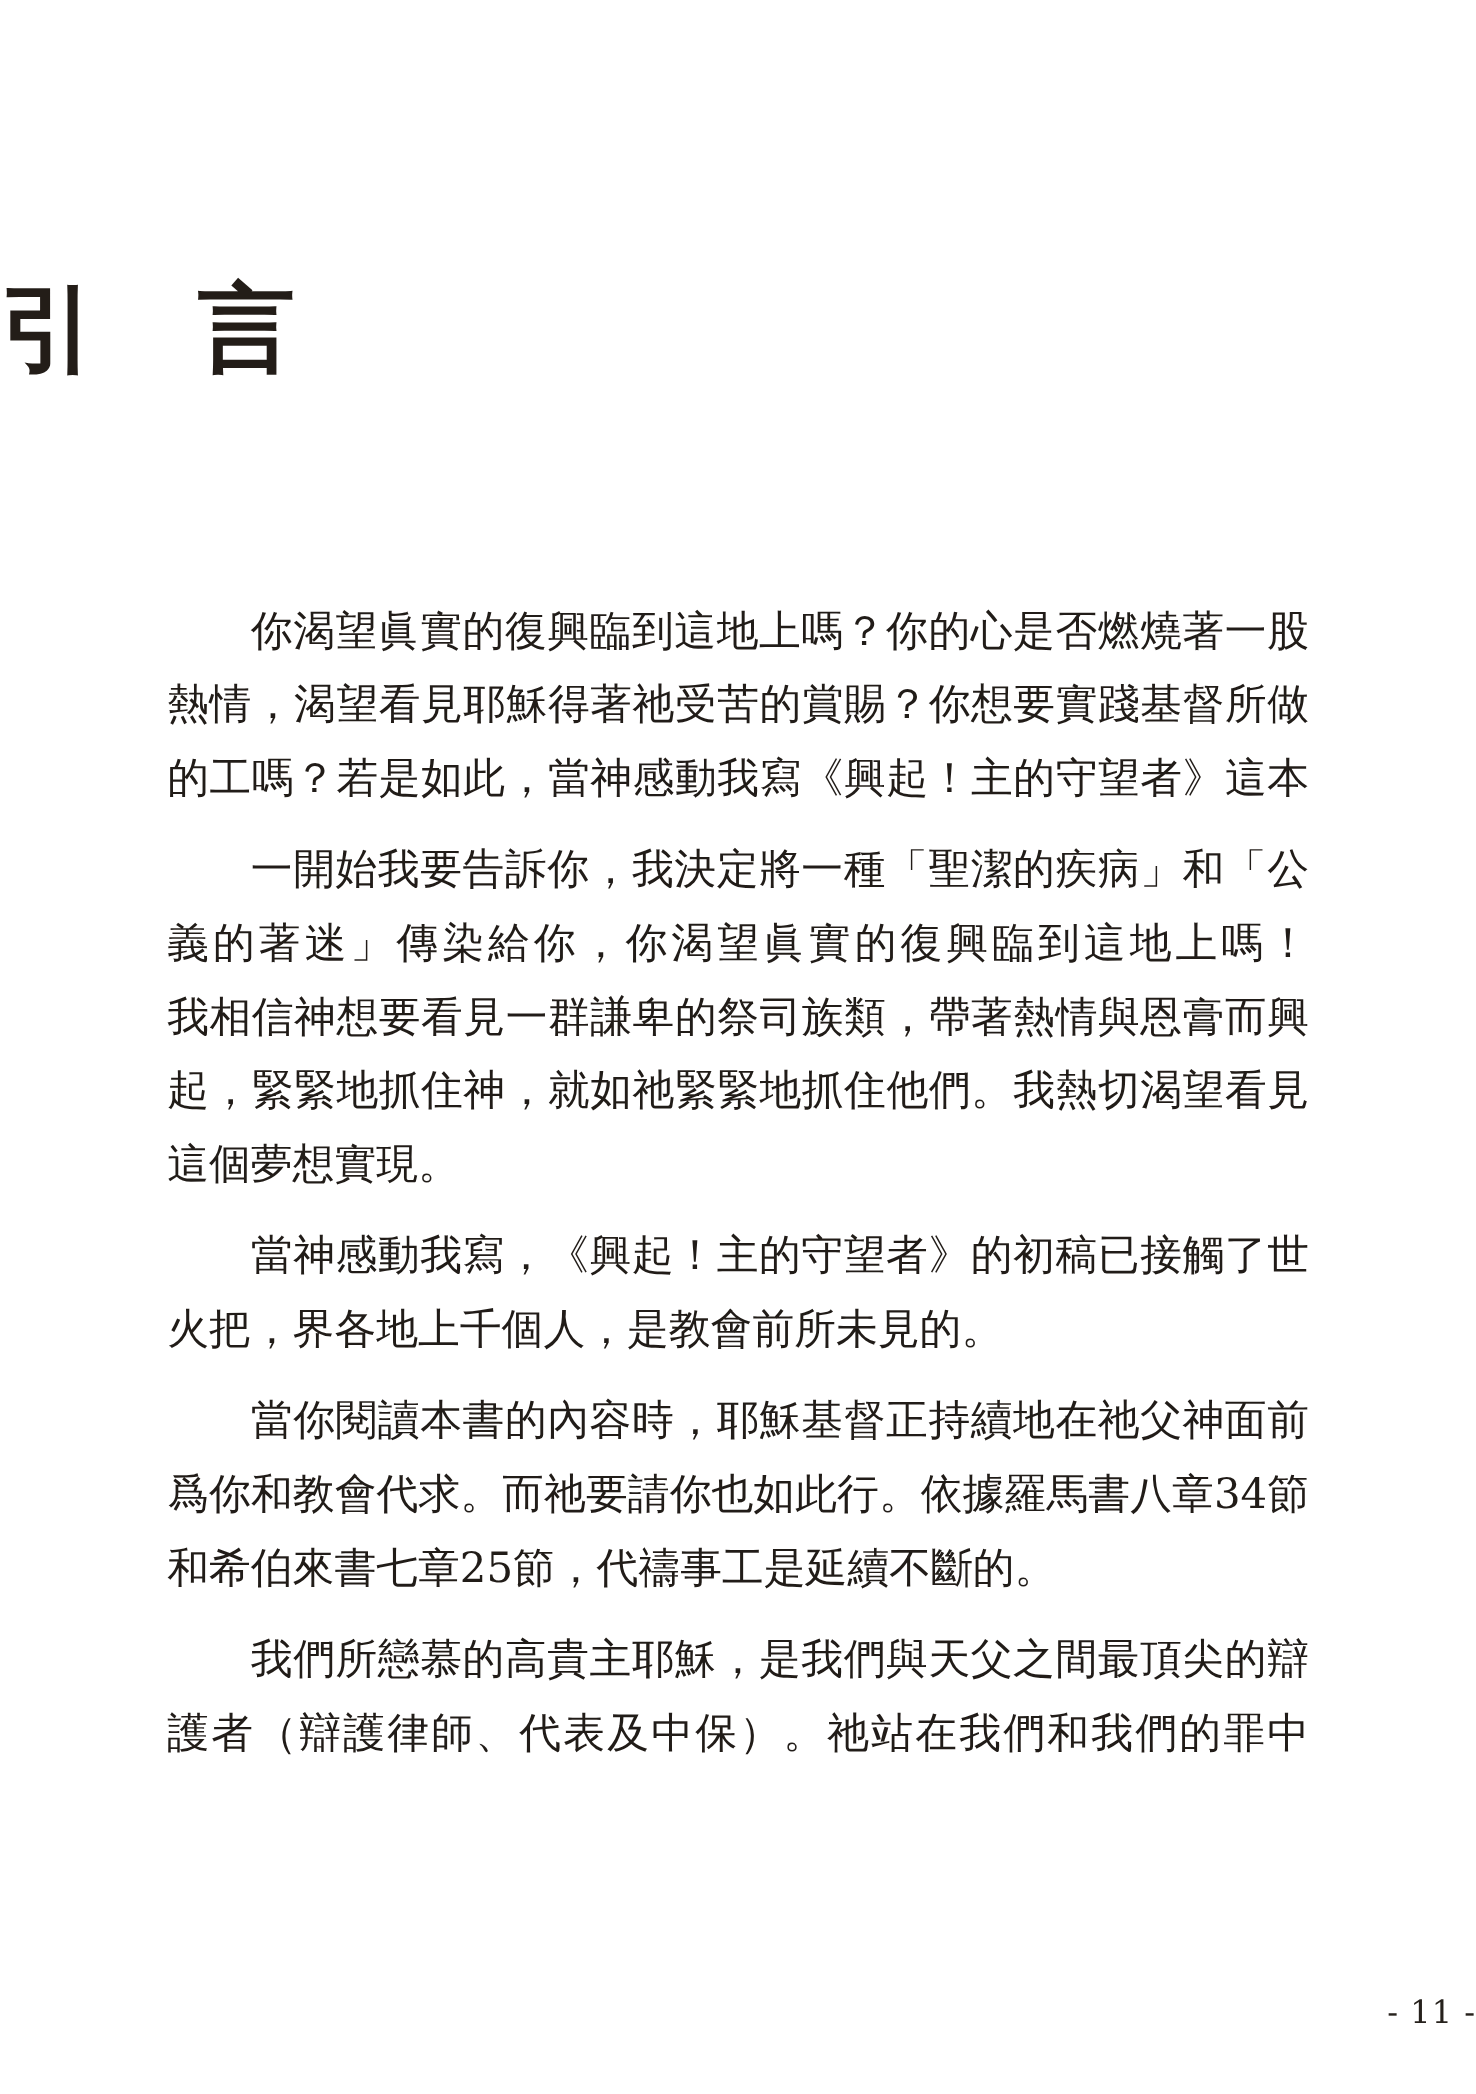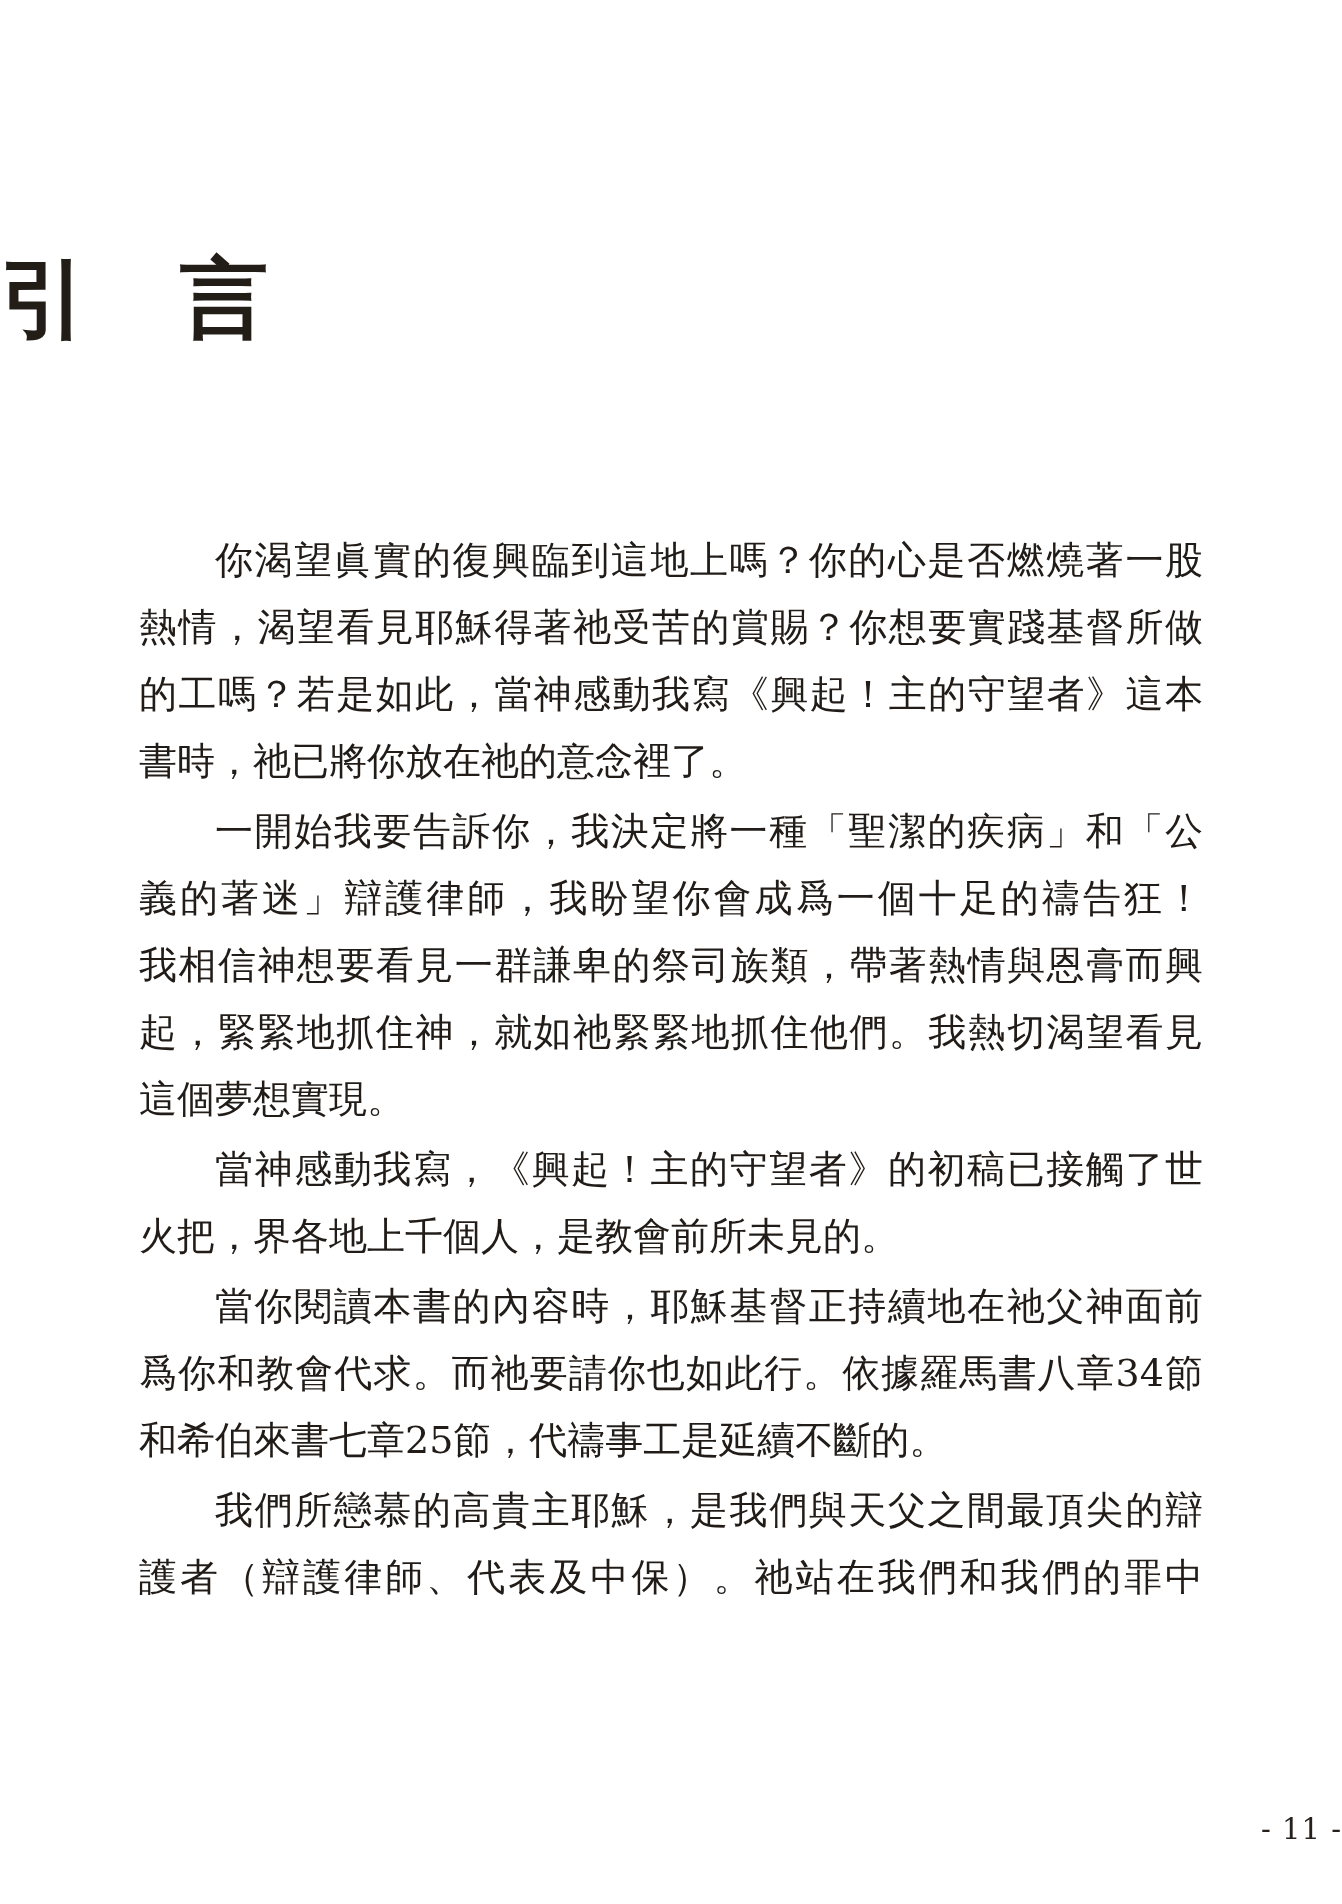"你渴望眞實的復興臨到這地上嗎？你的心是否燃燒著一股" .para { margin: 3px -> 16px }
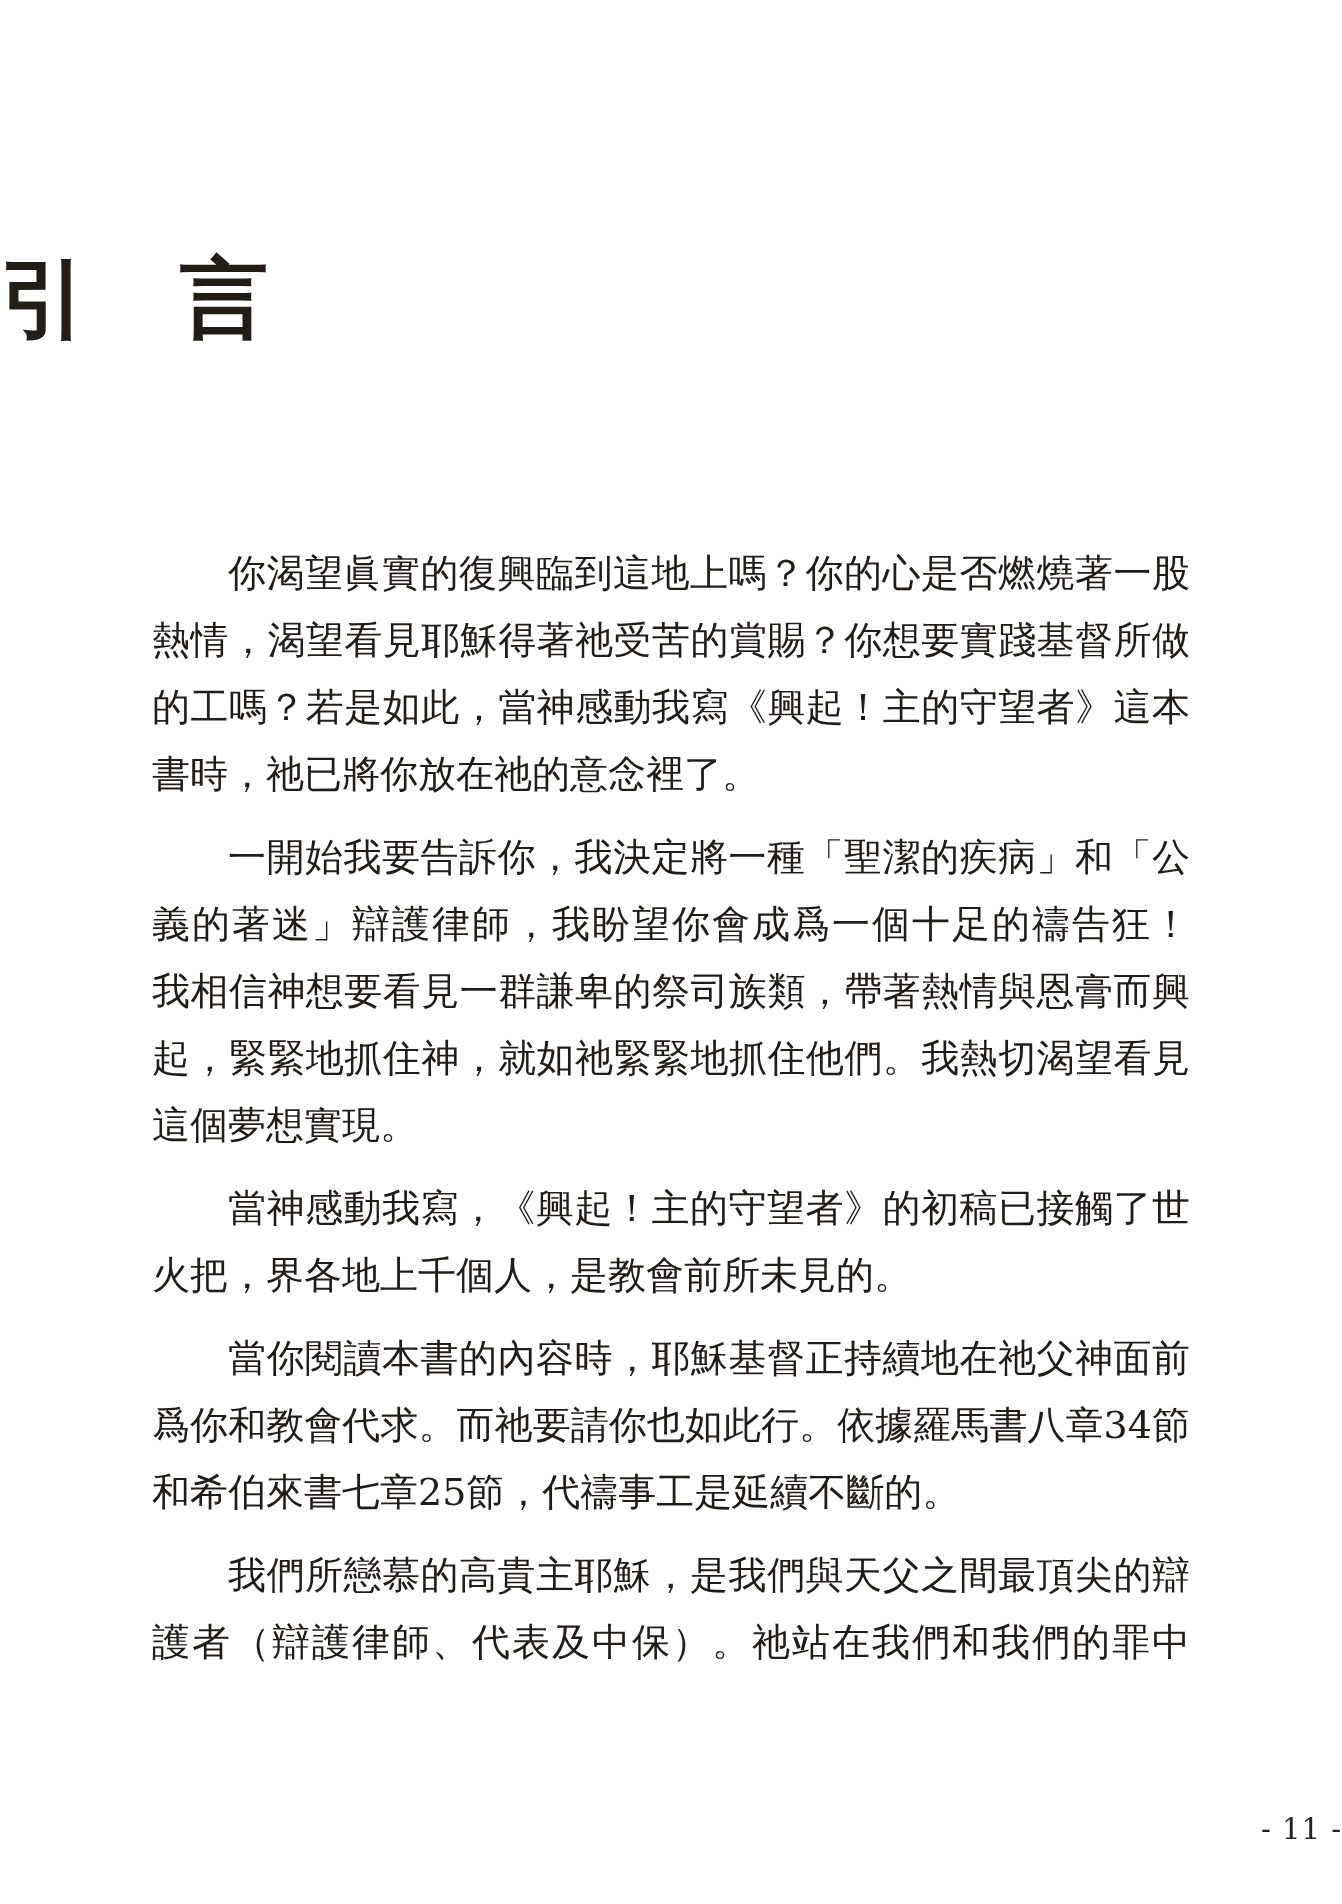"書時，祂已將你放在祂的意念裡了。" div.line { html: <div>書時，祂已將你放在祂的意念裡了。</div> -> none }
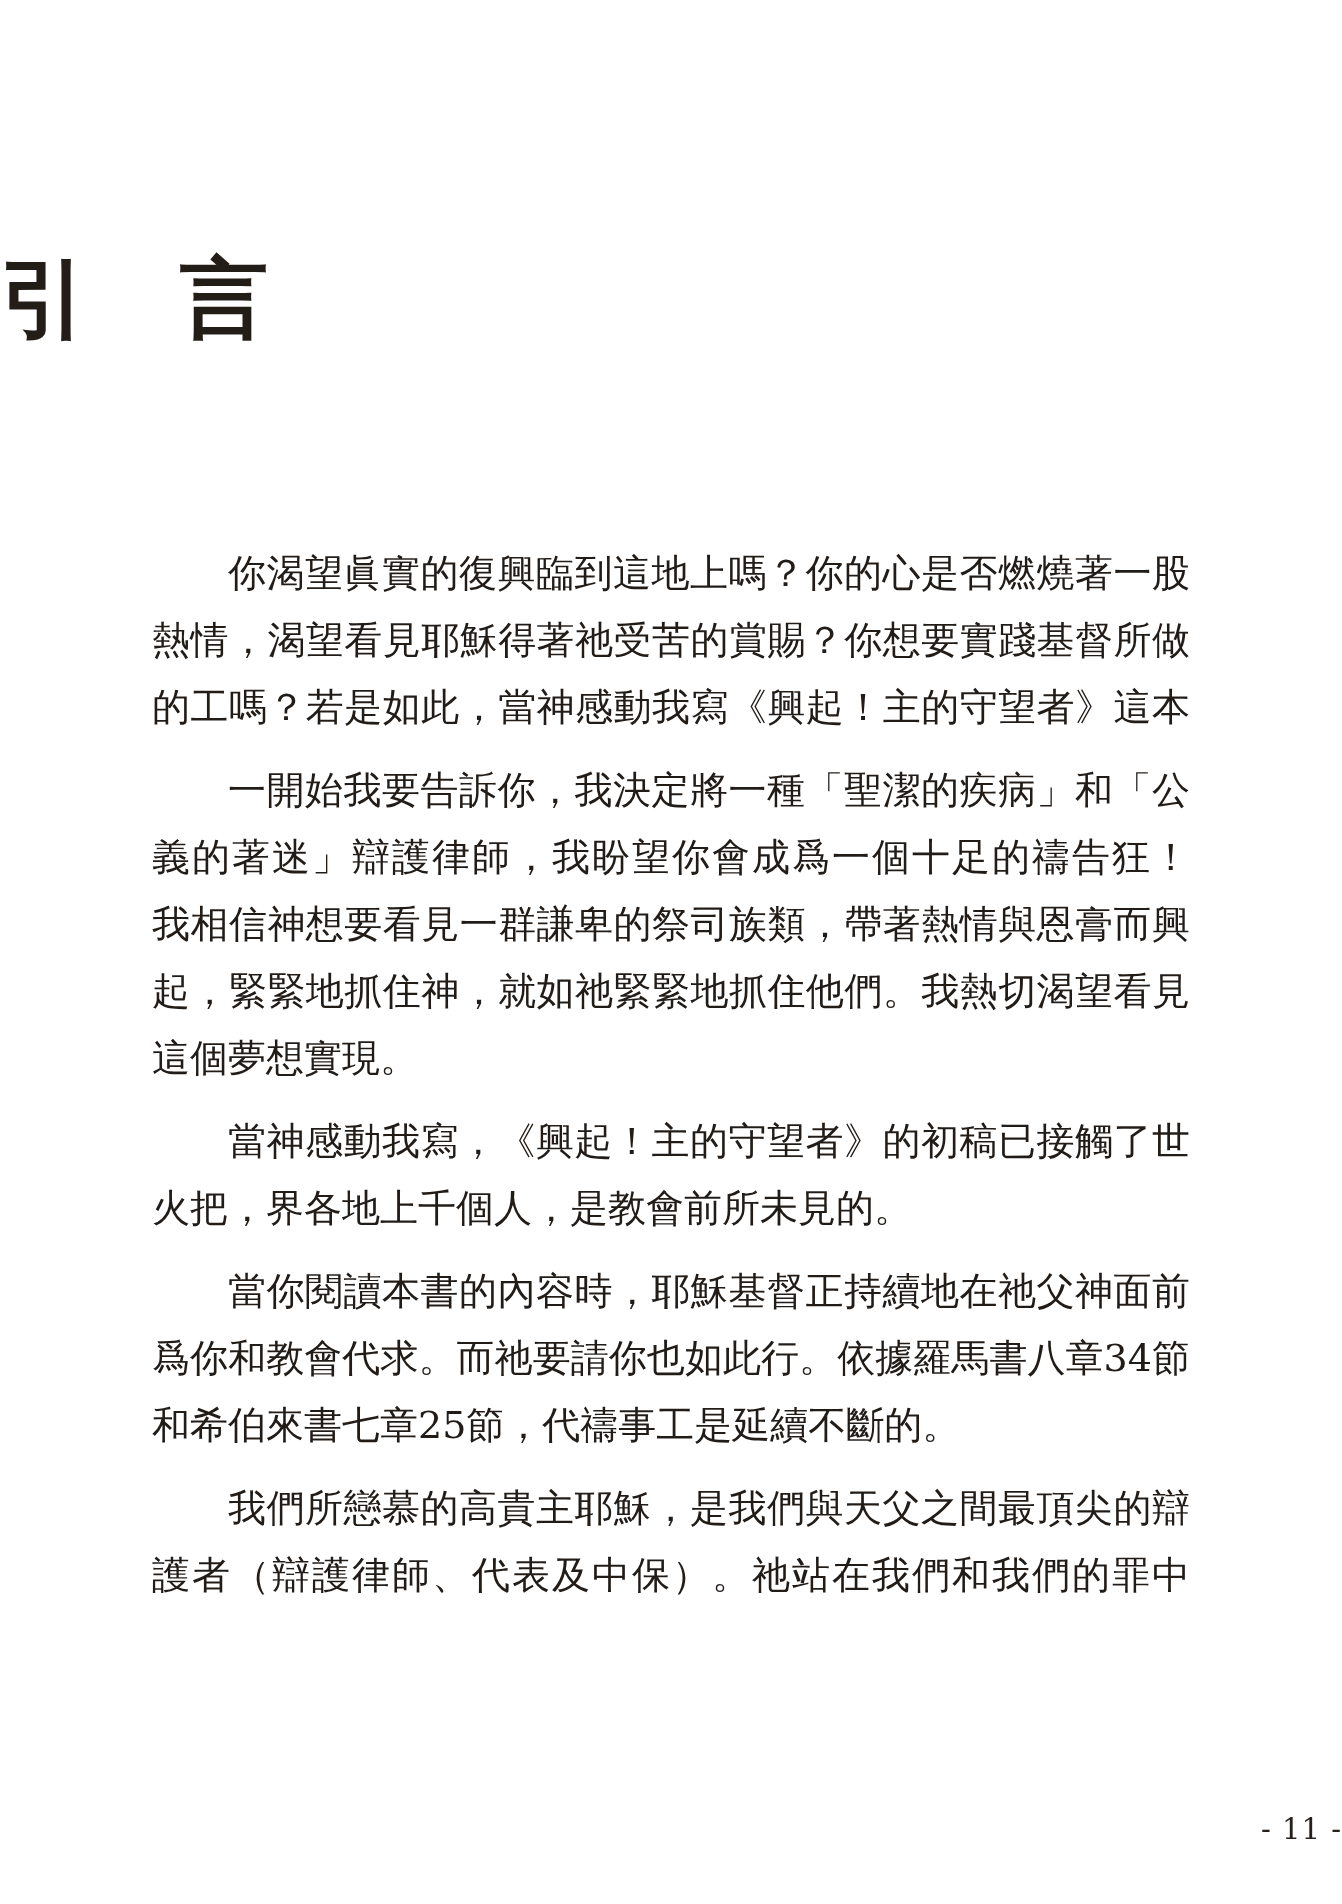"義的著迷」辯護律師，我盼望你會成爲一個十足的禱告狂！" div.line { text: 辯護律師，我盼望你會成爲一個十足的禱告狂 -> 傳染給你，你渴望眞實的復興臨到這地上嗎 }
